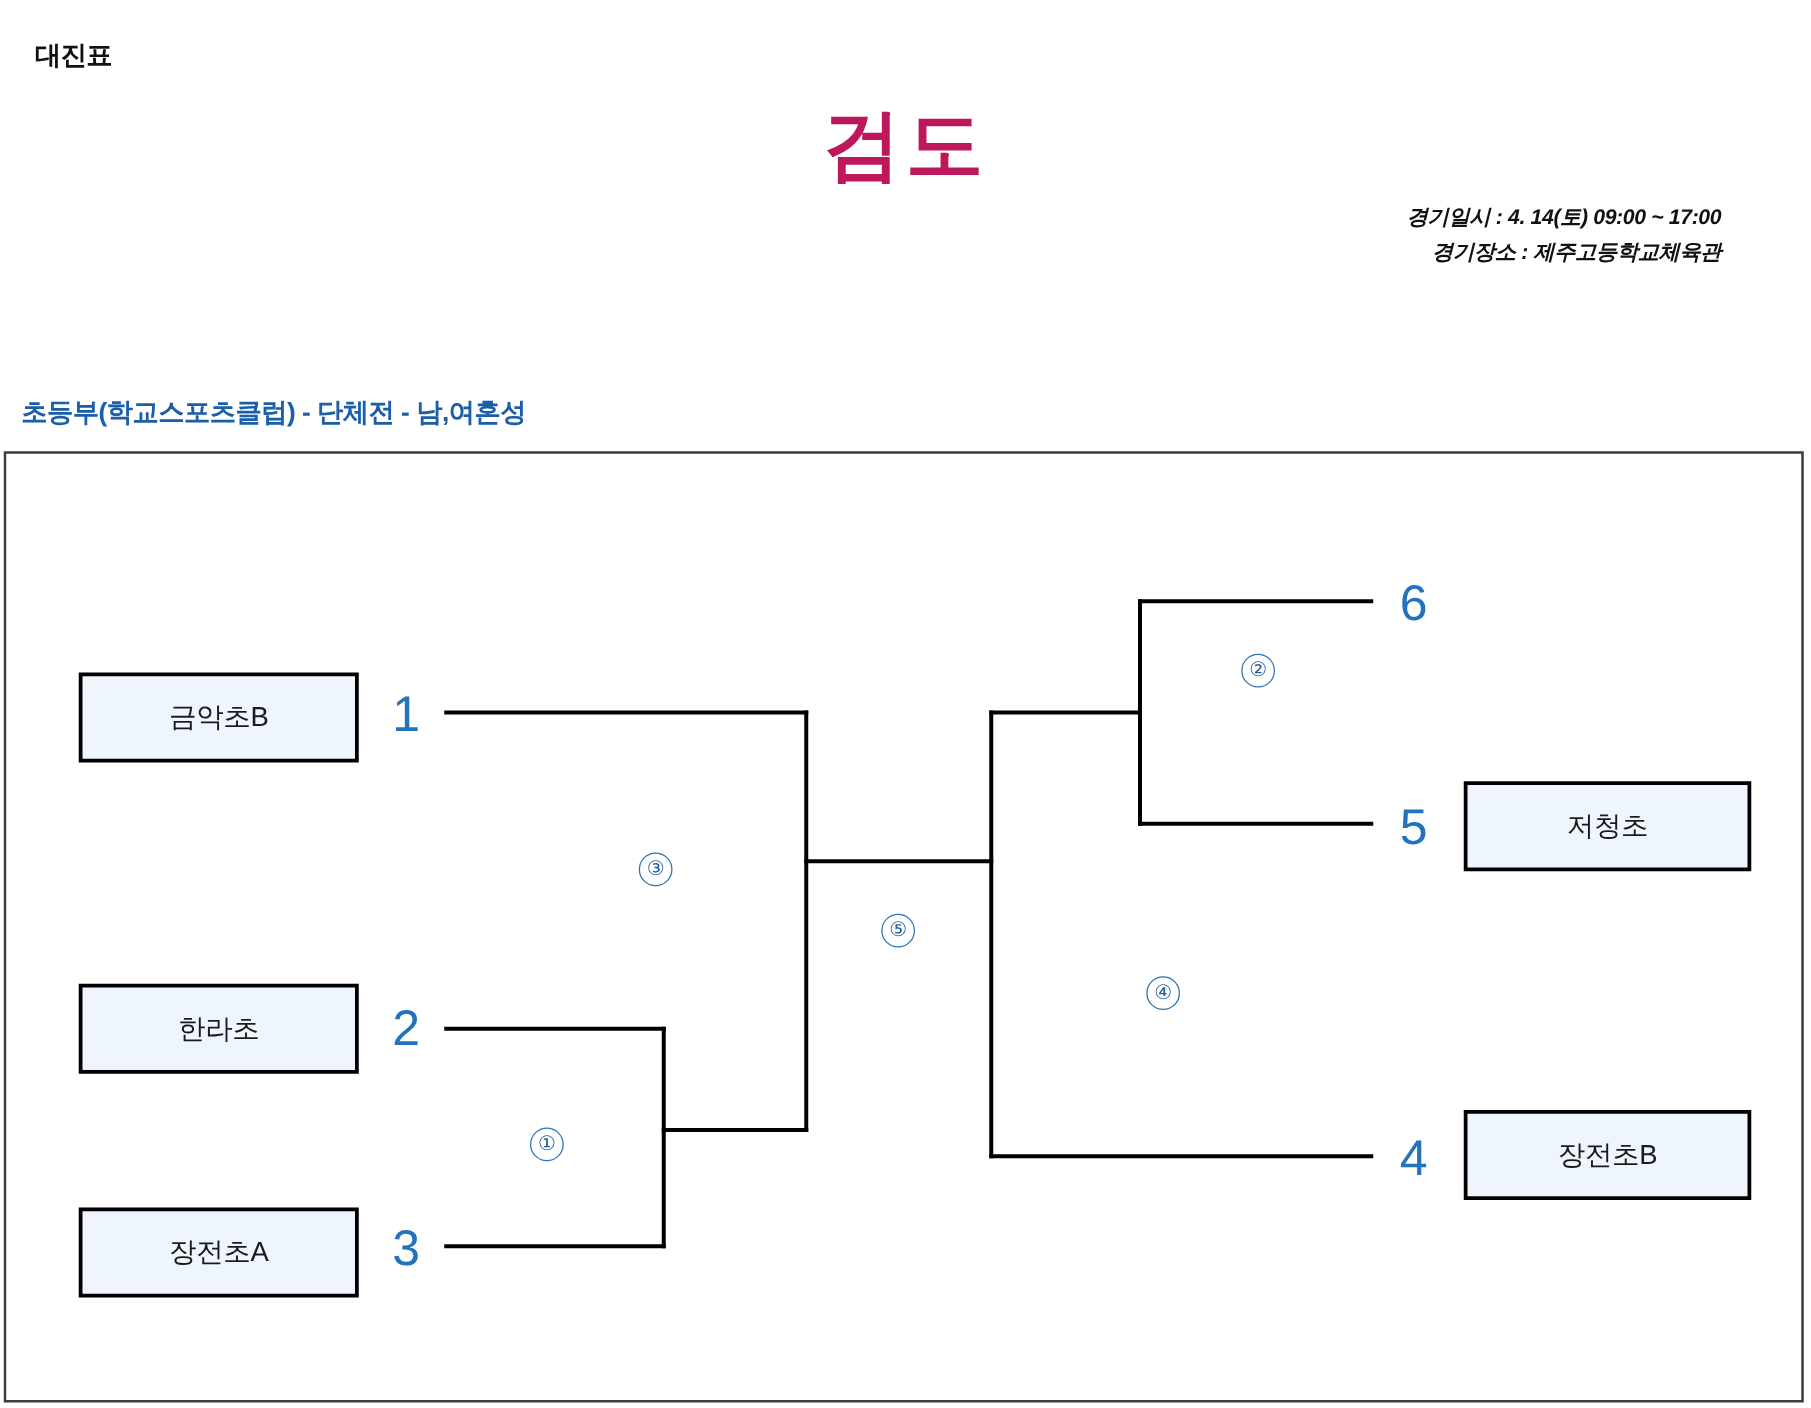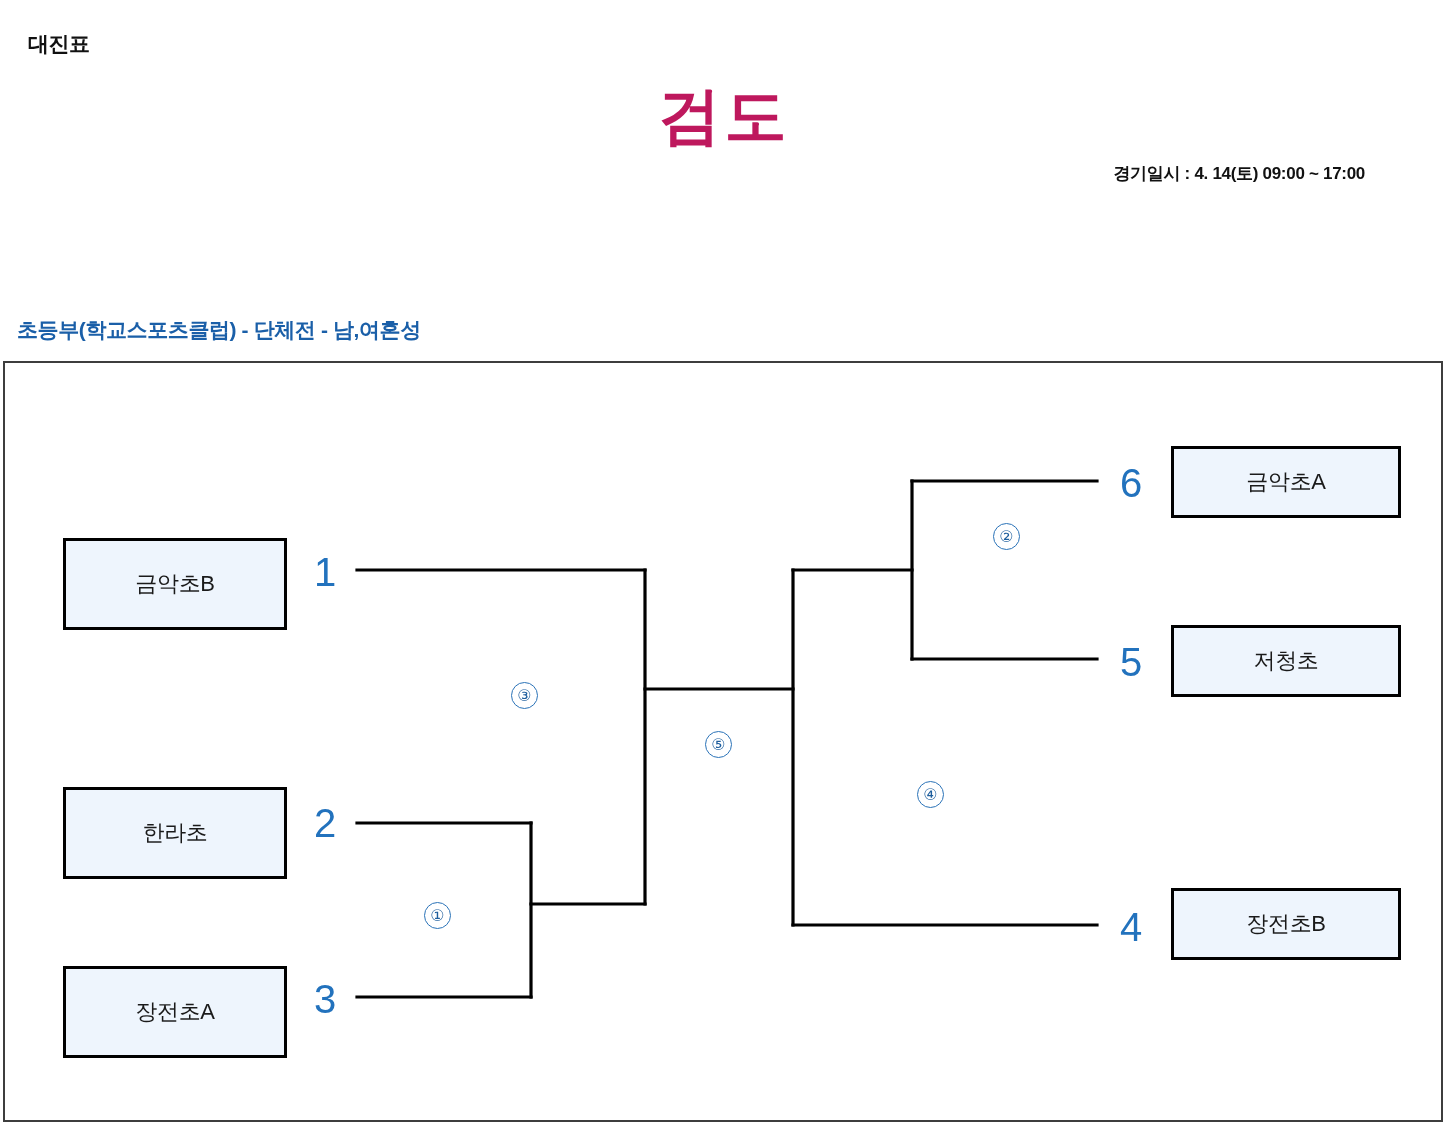"경기일시 : 4. 14(토) 09:00" #meta-block { font-style: none -> italic; right: 84px -> 72px }
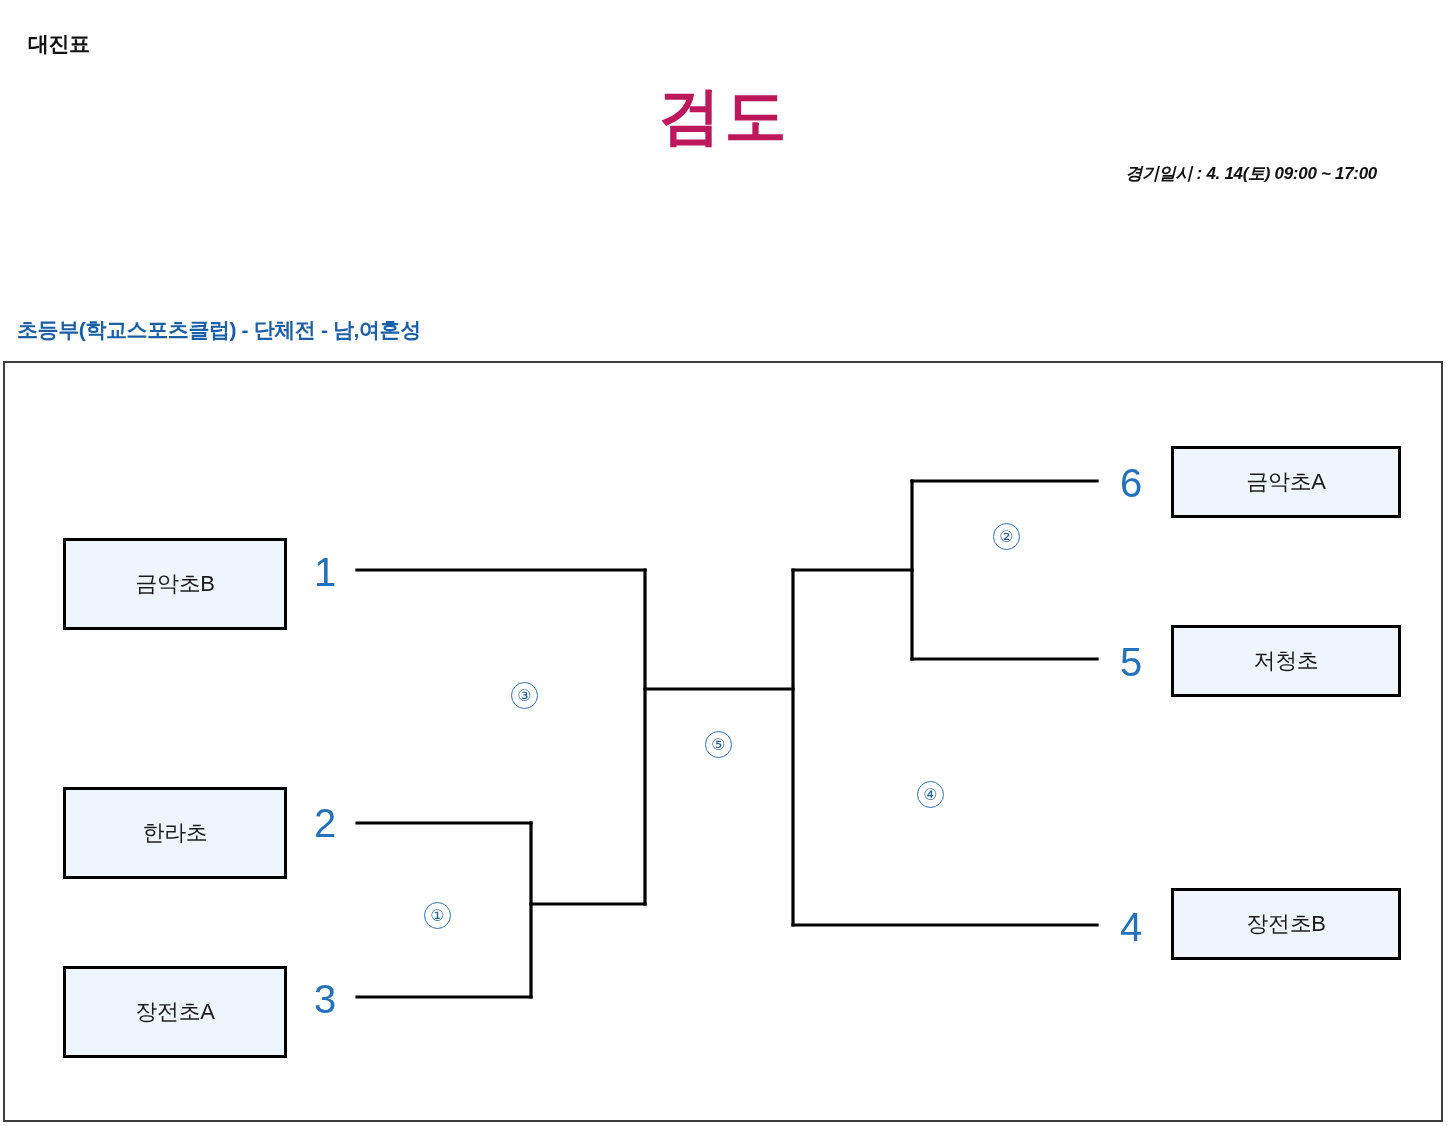"경기장소 : 제주고등학교체육관" div { html: none -> <div>경기장소 : 제주고등학교체육관</div> }
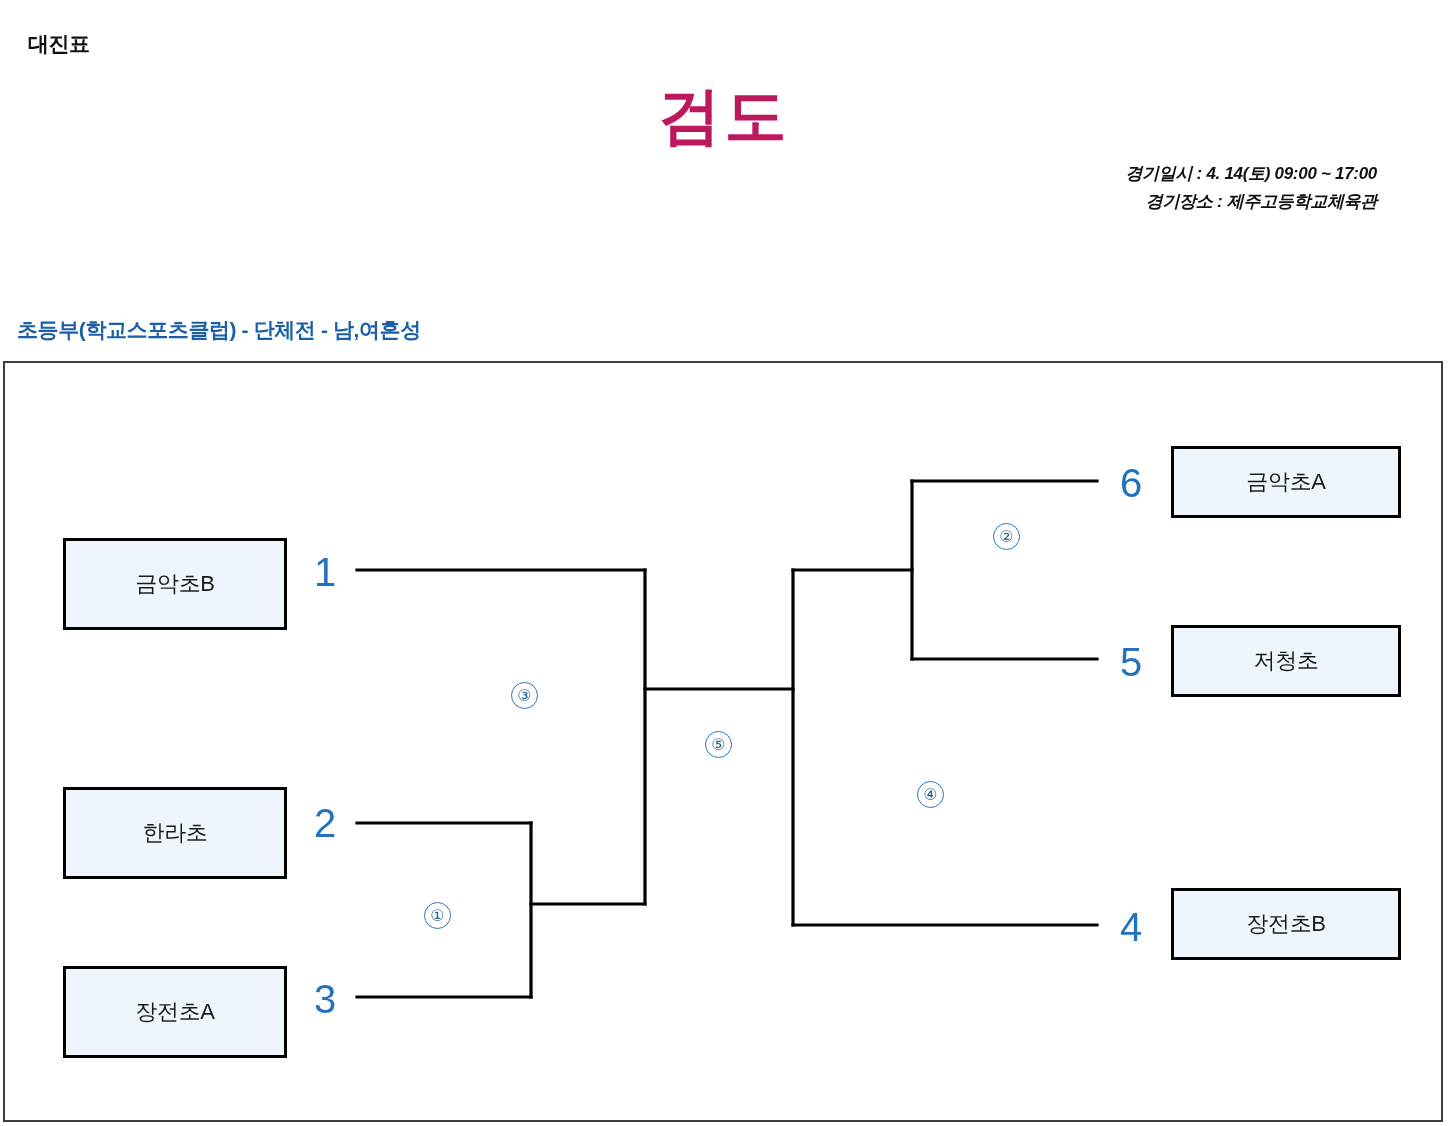"금악초A" div.team-box { html: <div> <span>금악초A</span> </div> -> none }
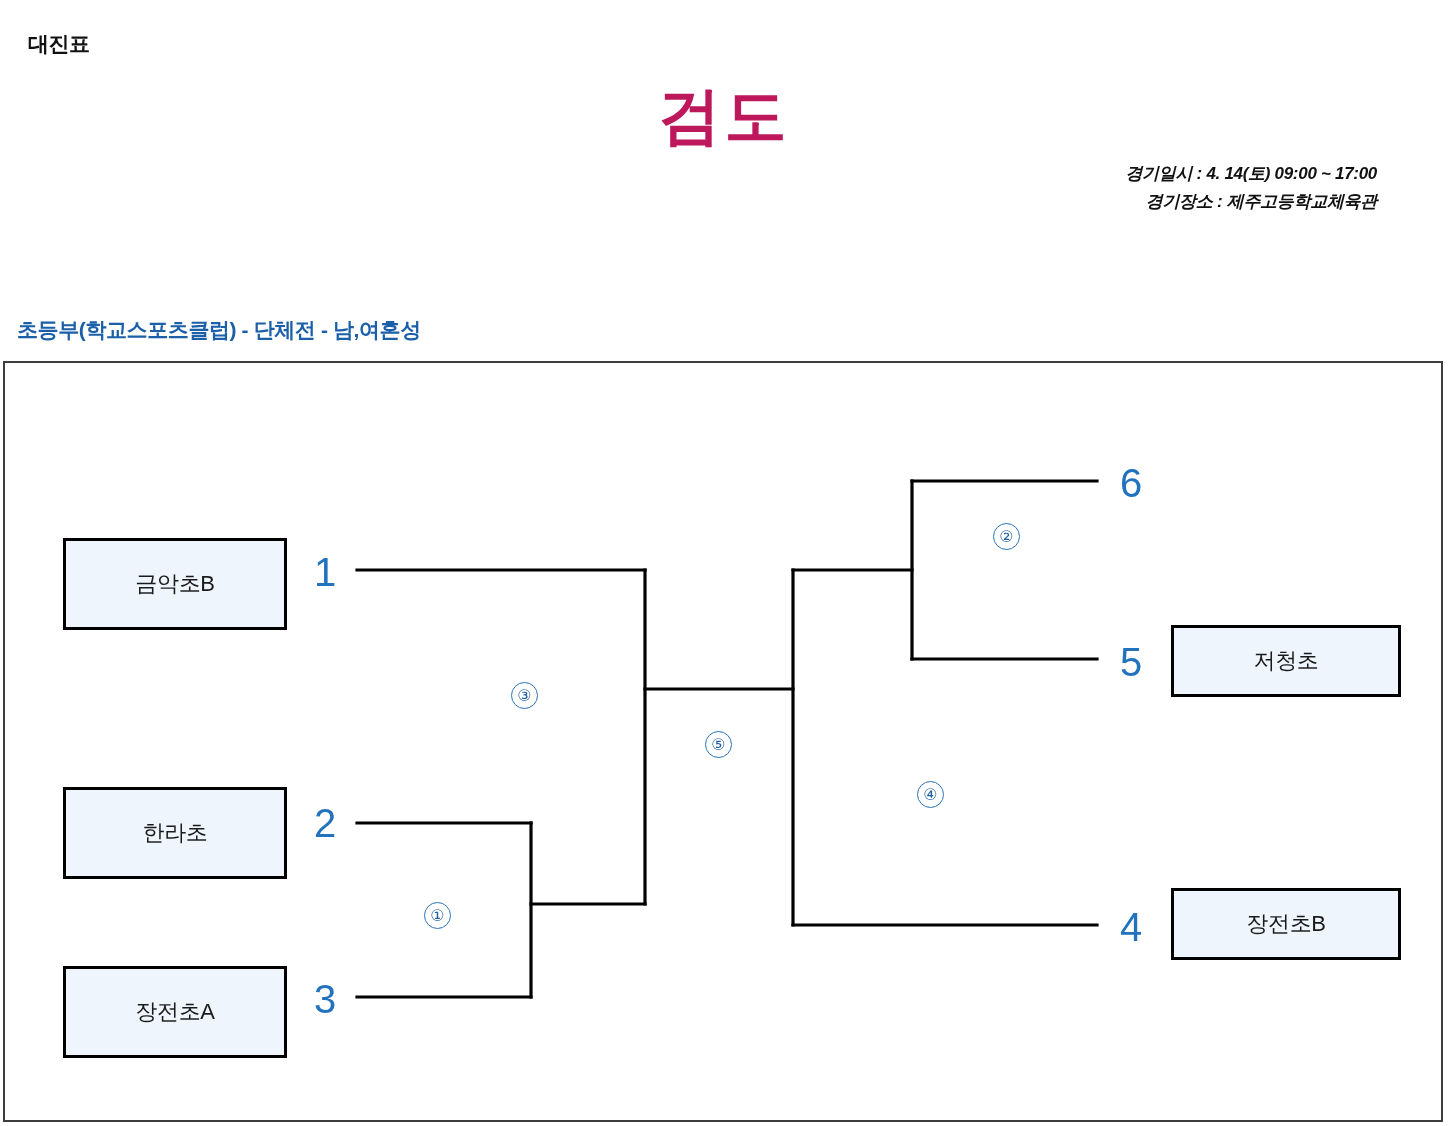"금악초B" .team-box.left { height: 92px -> 72px }
